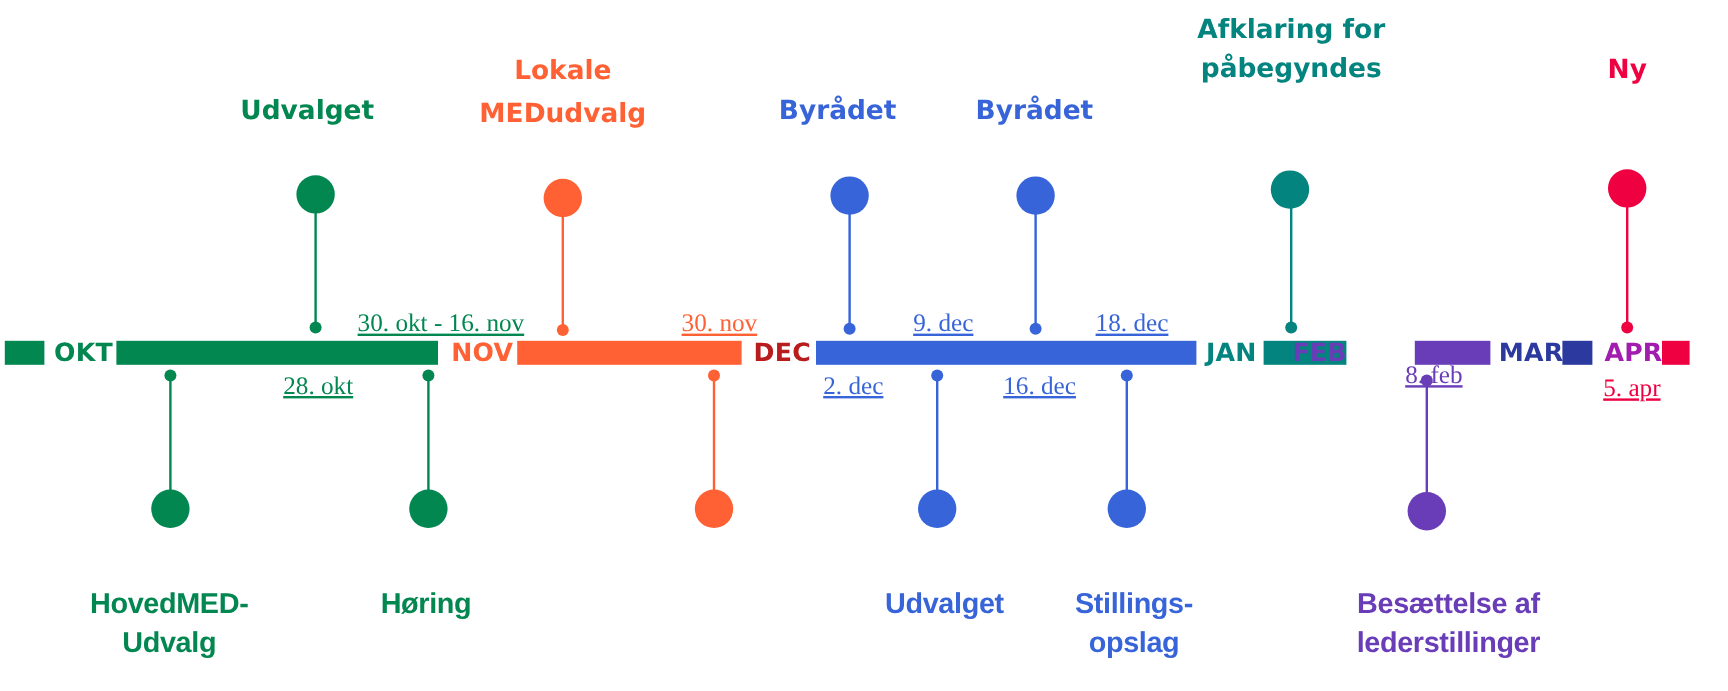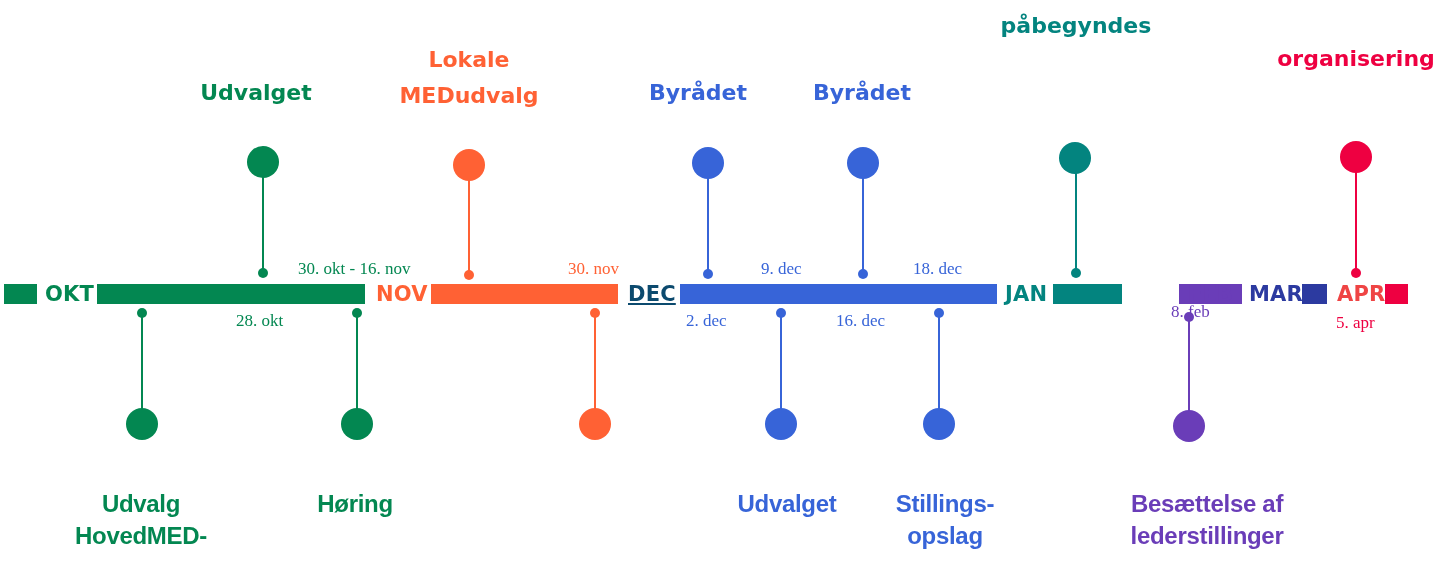"Afklaring for" div { html: none -> <div>Afklaring for</div> }
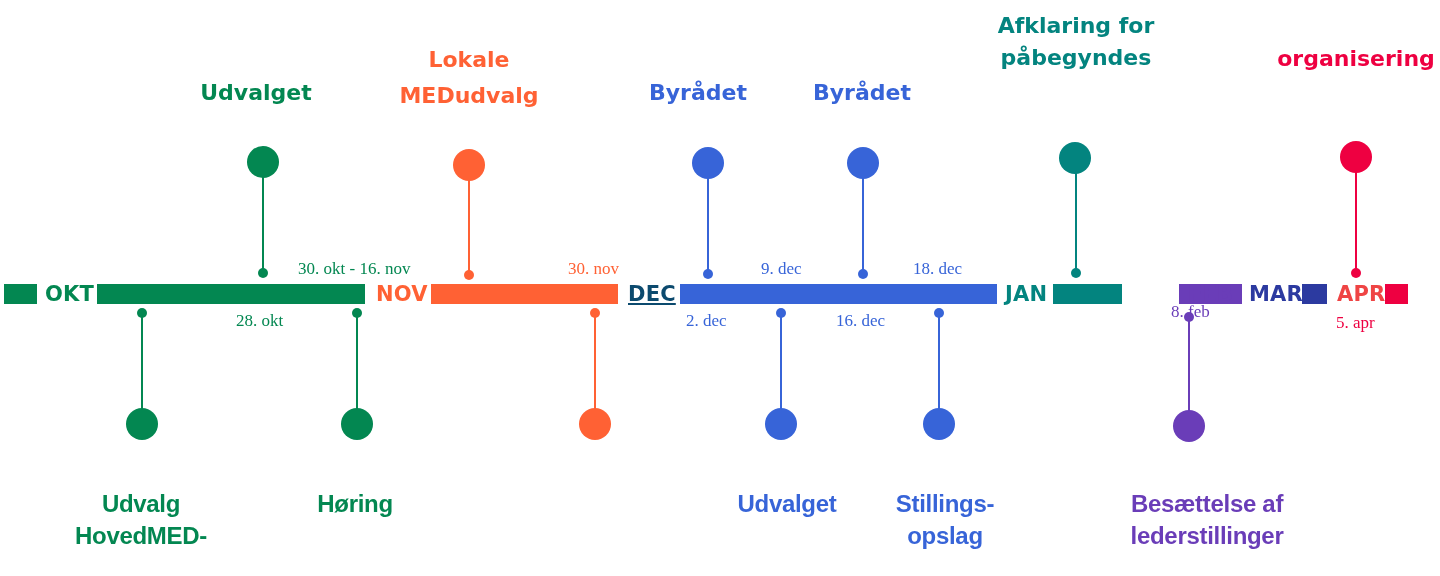"Ny" div { html: none -> <div>Ny</div> }
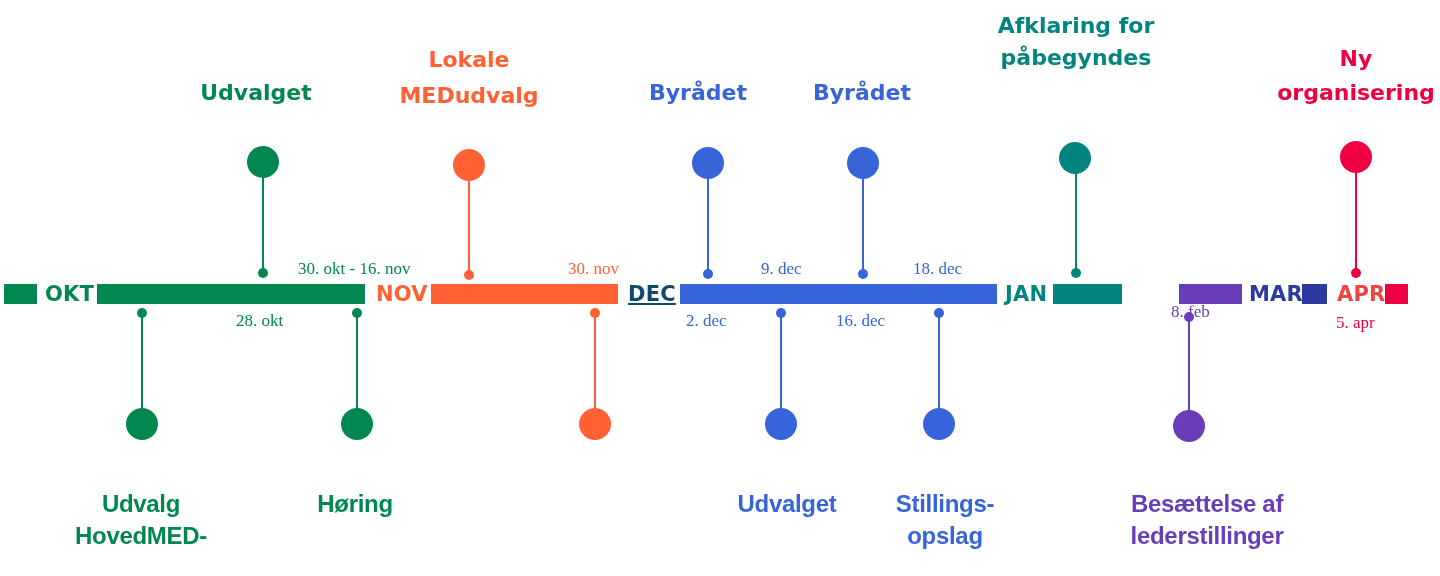"organisering" div { html: <div>organisering</div> -> none }
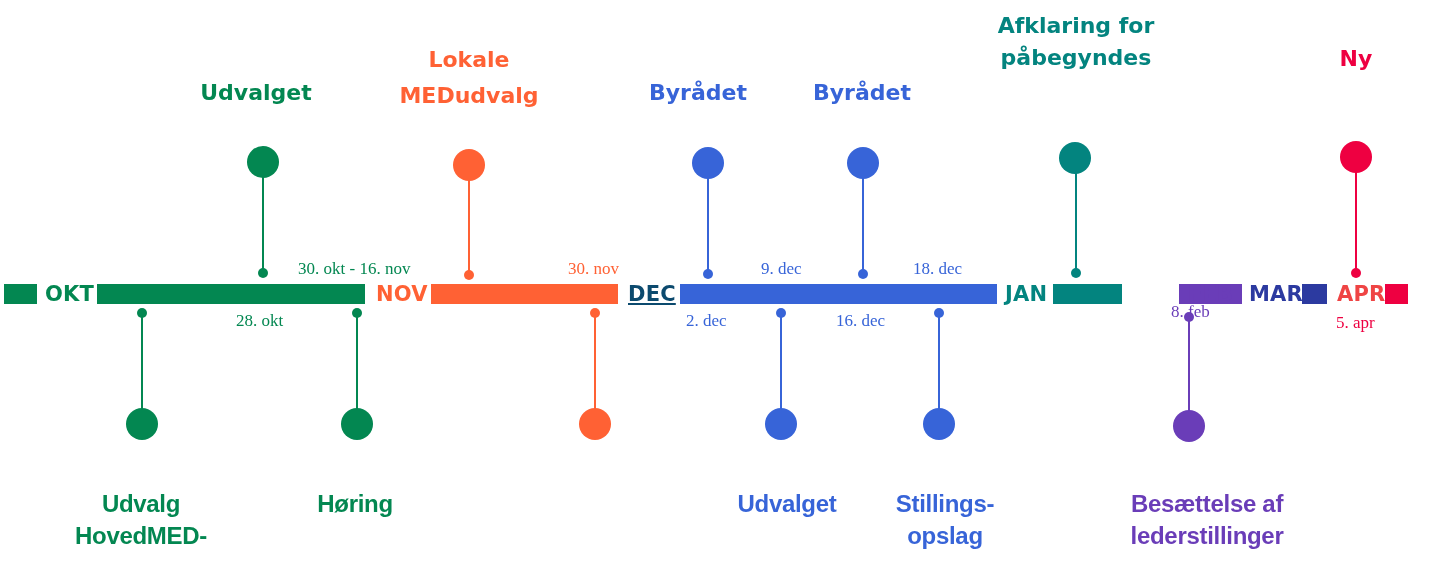"30. okt - 16. nov" .date { font-size: 17px -> 21px; text-decoration: none -> underline }
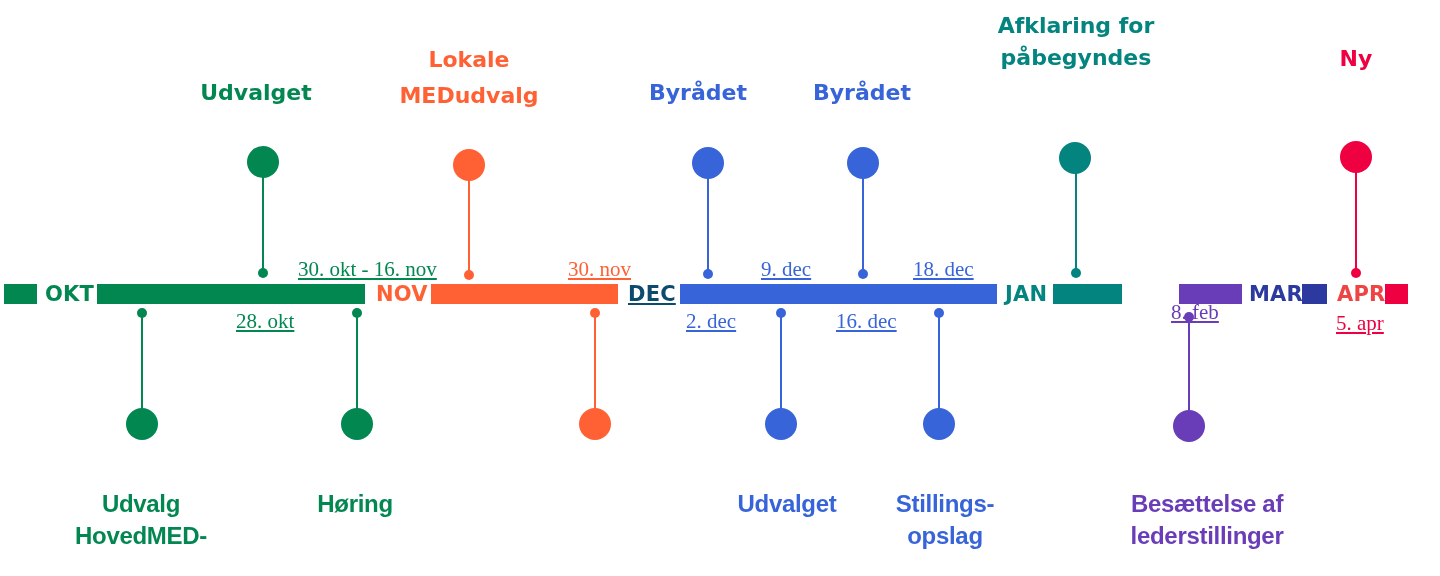"DEC" div.month { color: #0c4a6e -> #b91c1c; text-decoration: underline -> none }
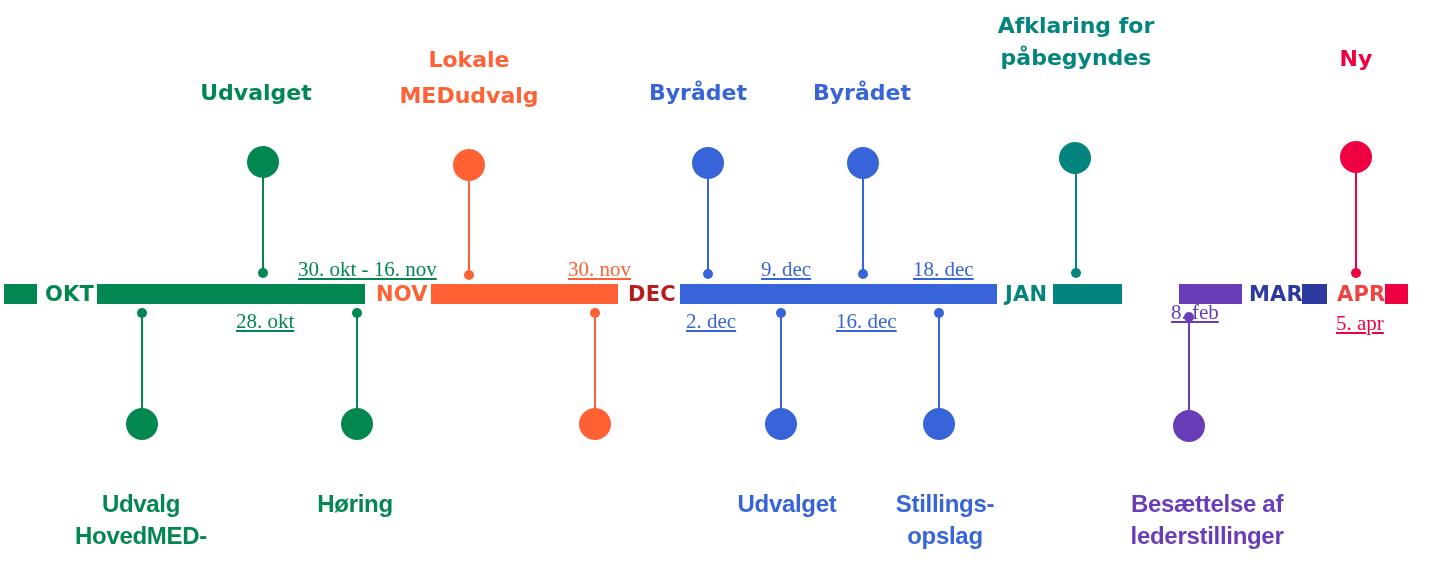"FEB" div.month { left: 1188px -> 1077px }
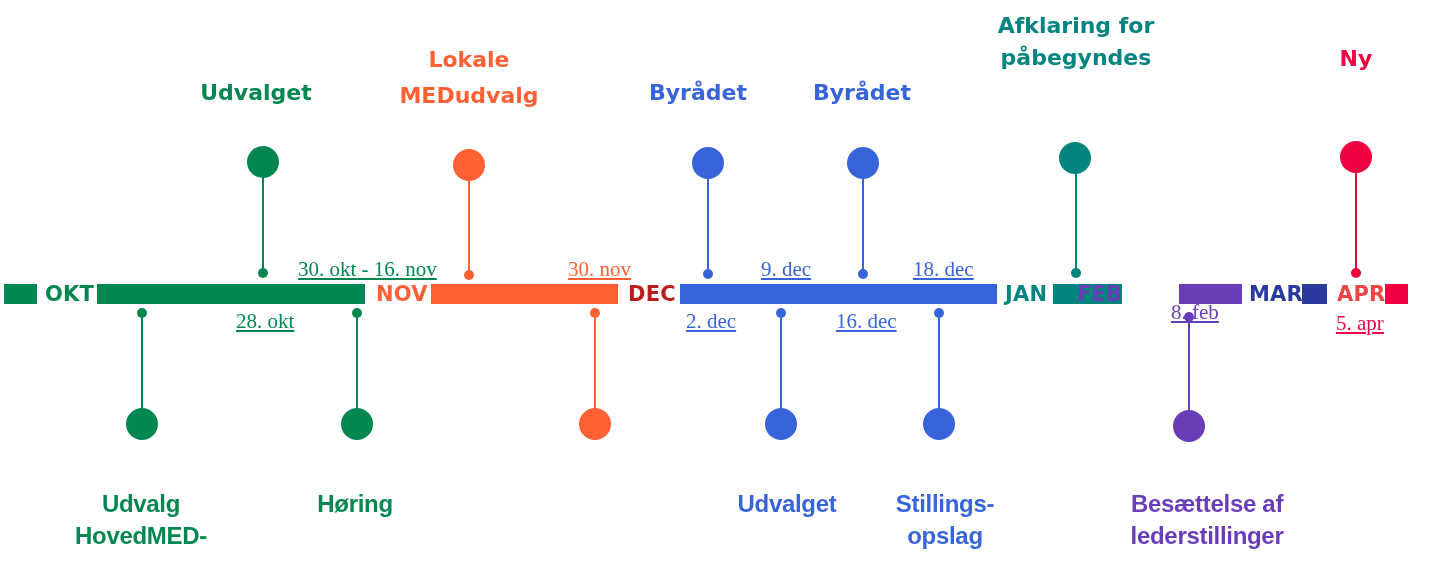"APR" div.month { color: #ef4444 -> #a21caf }
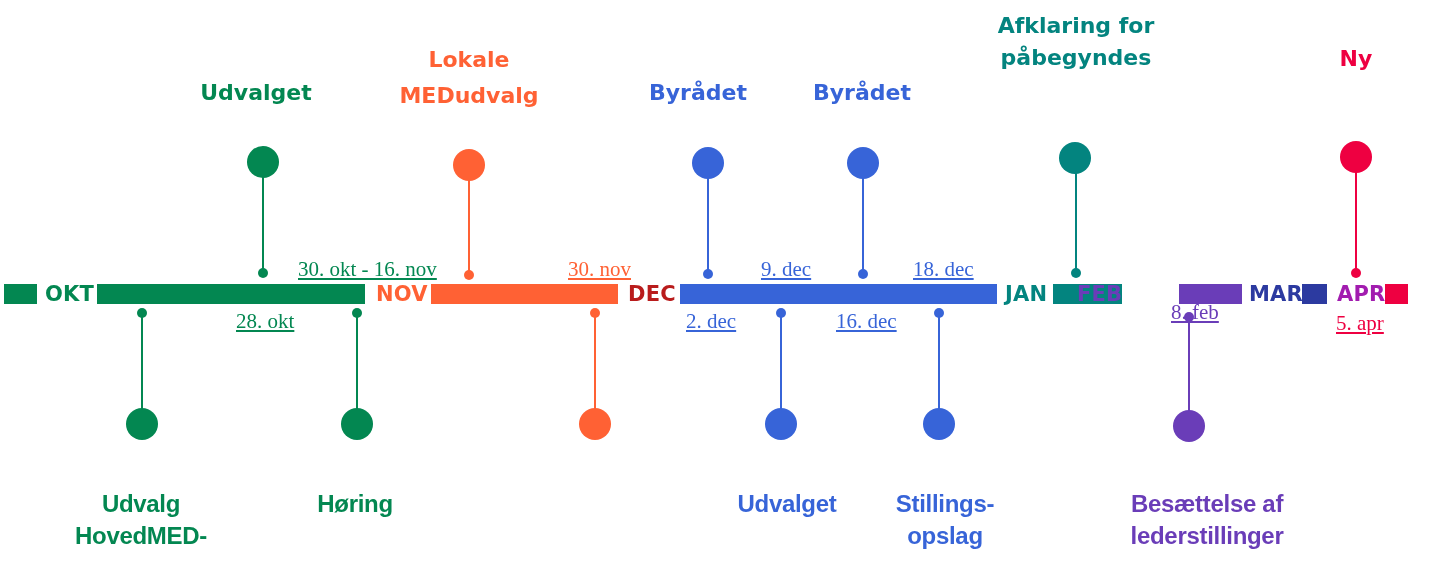"Udvalg" div { order: before "HovedMED-" -> after "HovedMED-" }
